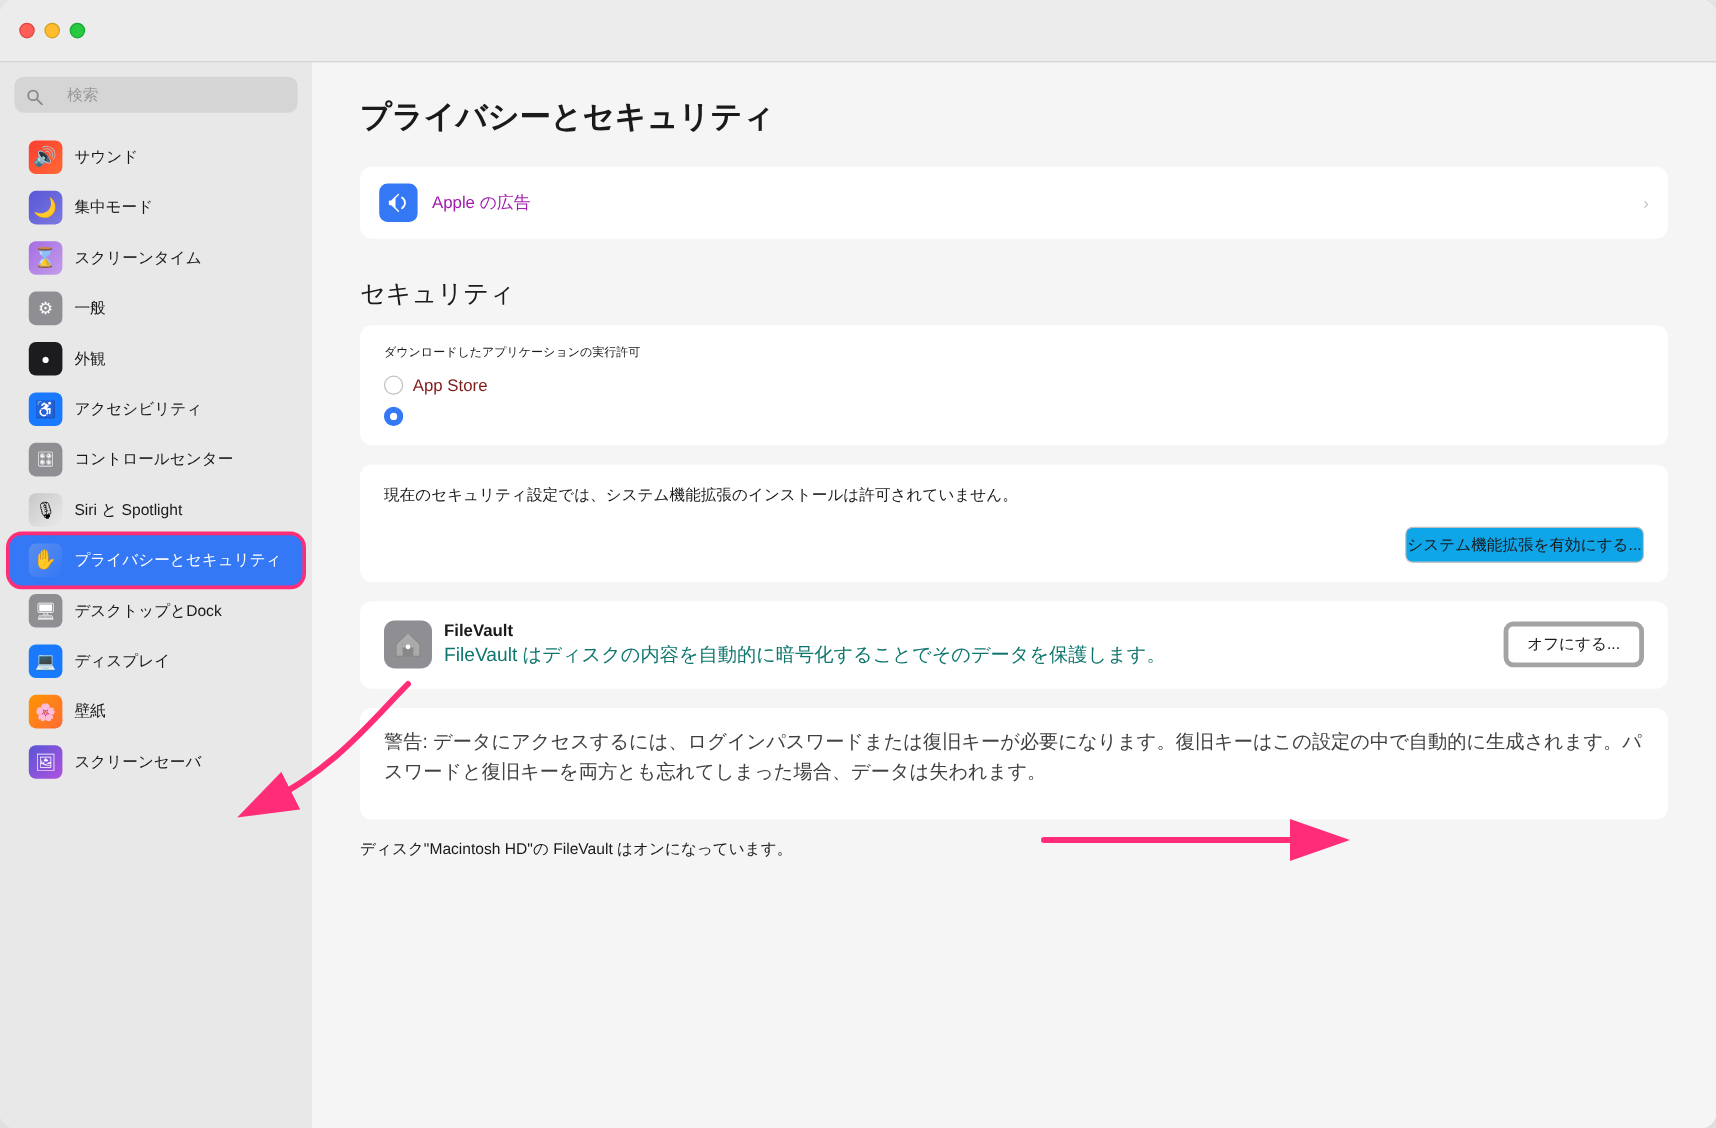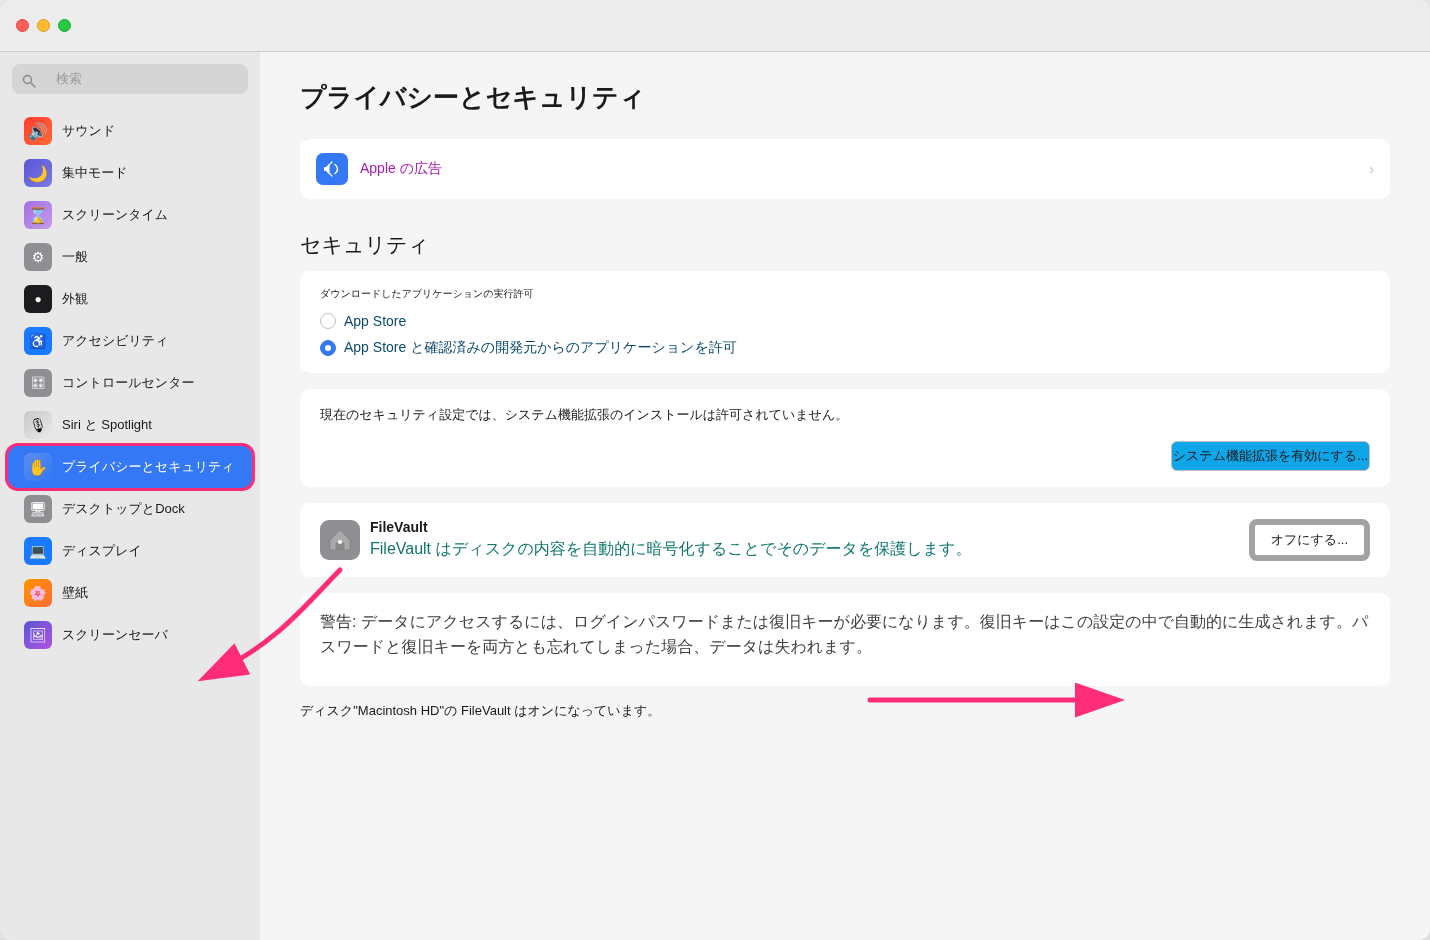"App Store" .radio-item { color: #0c4a6e -> #7f1d1d }
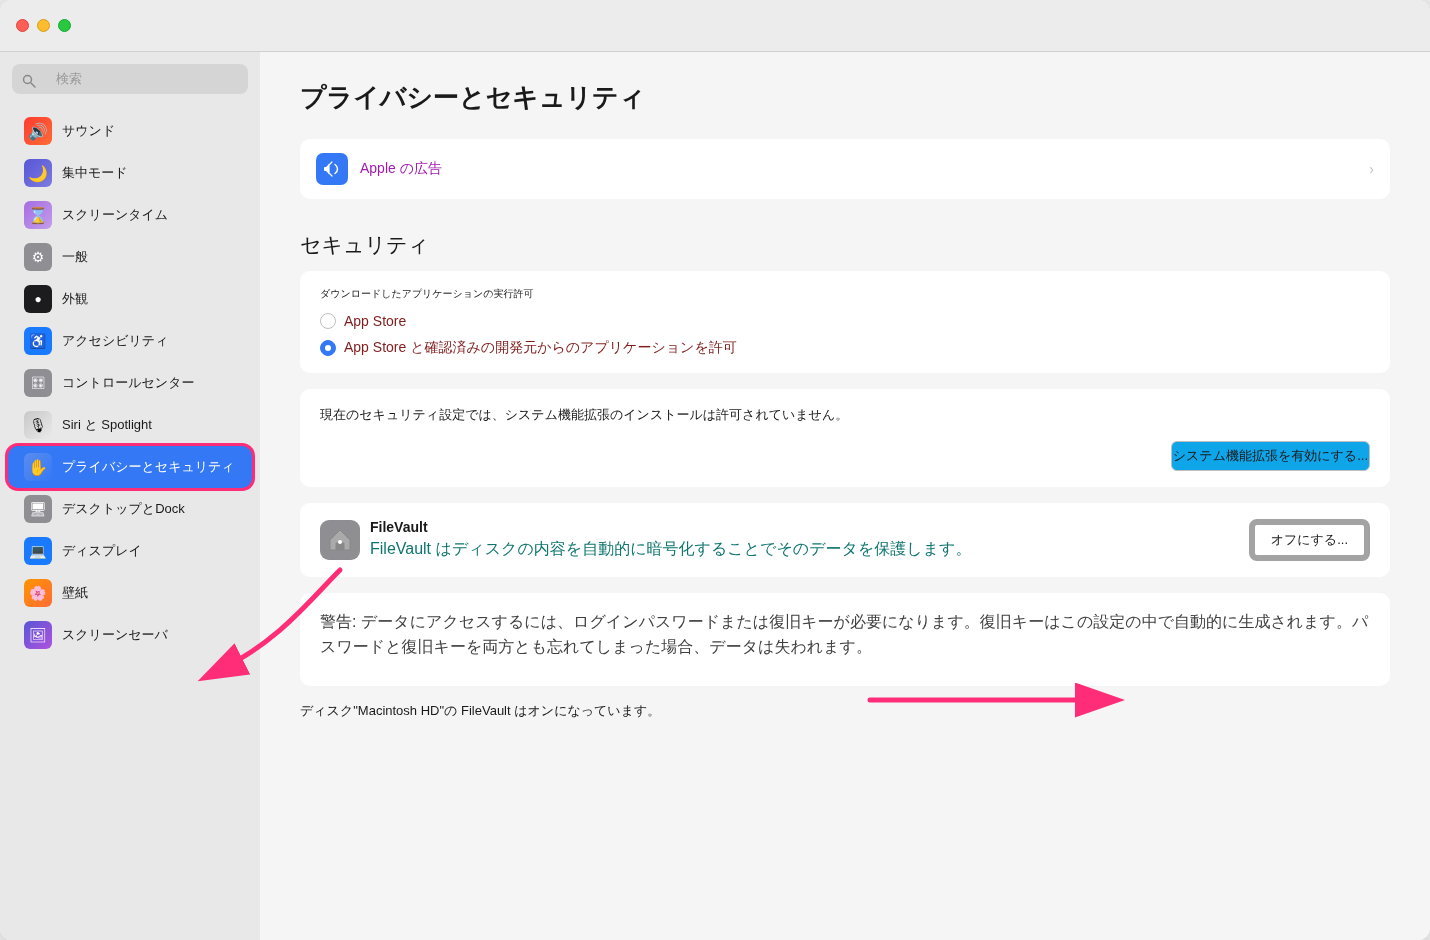"App Store と確認済みの開発元からのアプリケーションを許可" span { html: <span>App Store と確認済みの開発元からのアプリケーションを許可</span> -> none }
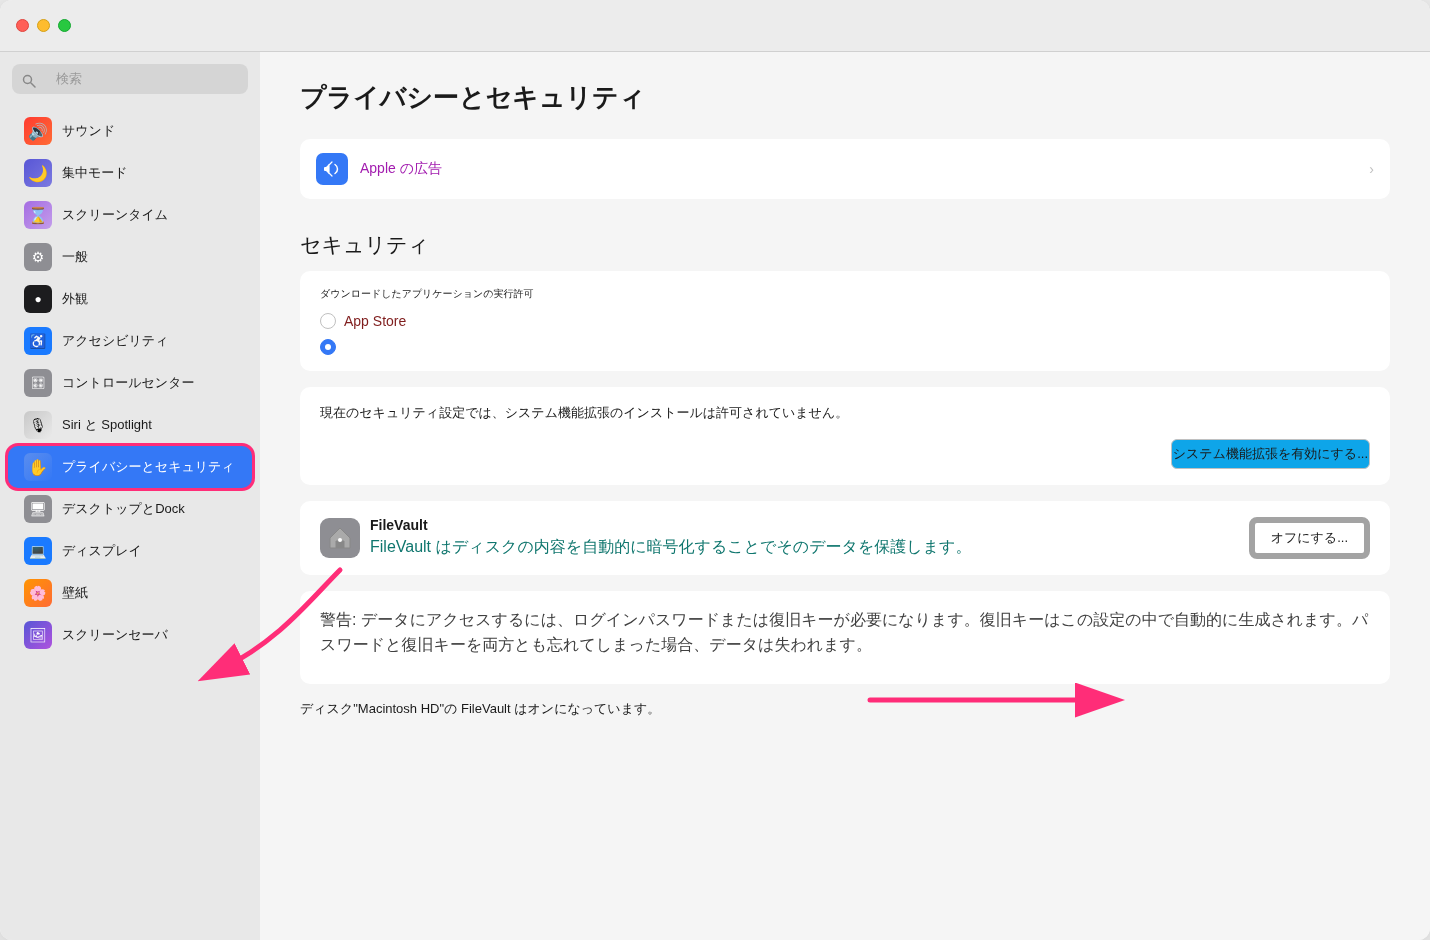"オフにする..." button.off-btn { border: 6px solid #a3a3a3 -> 4px solid #a3a3a3 }
